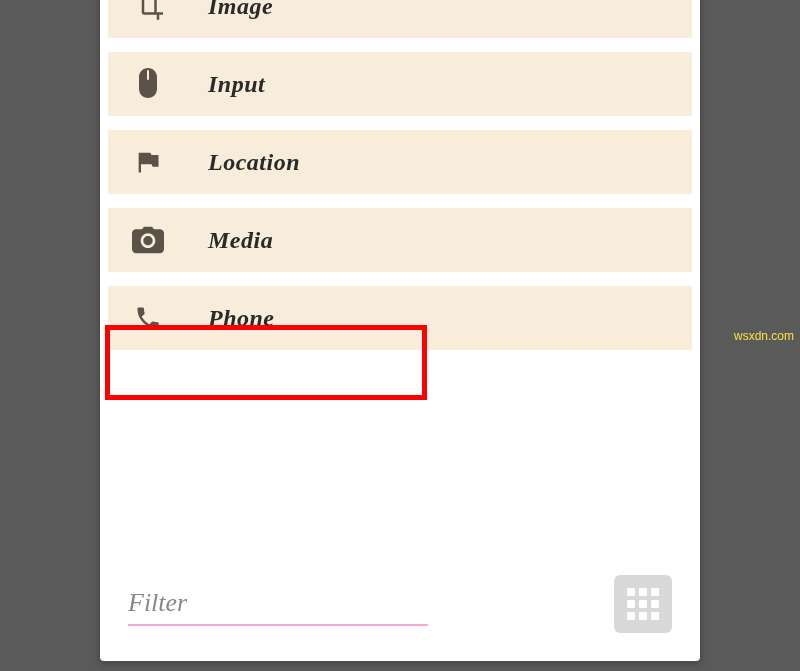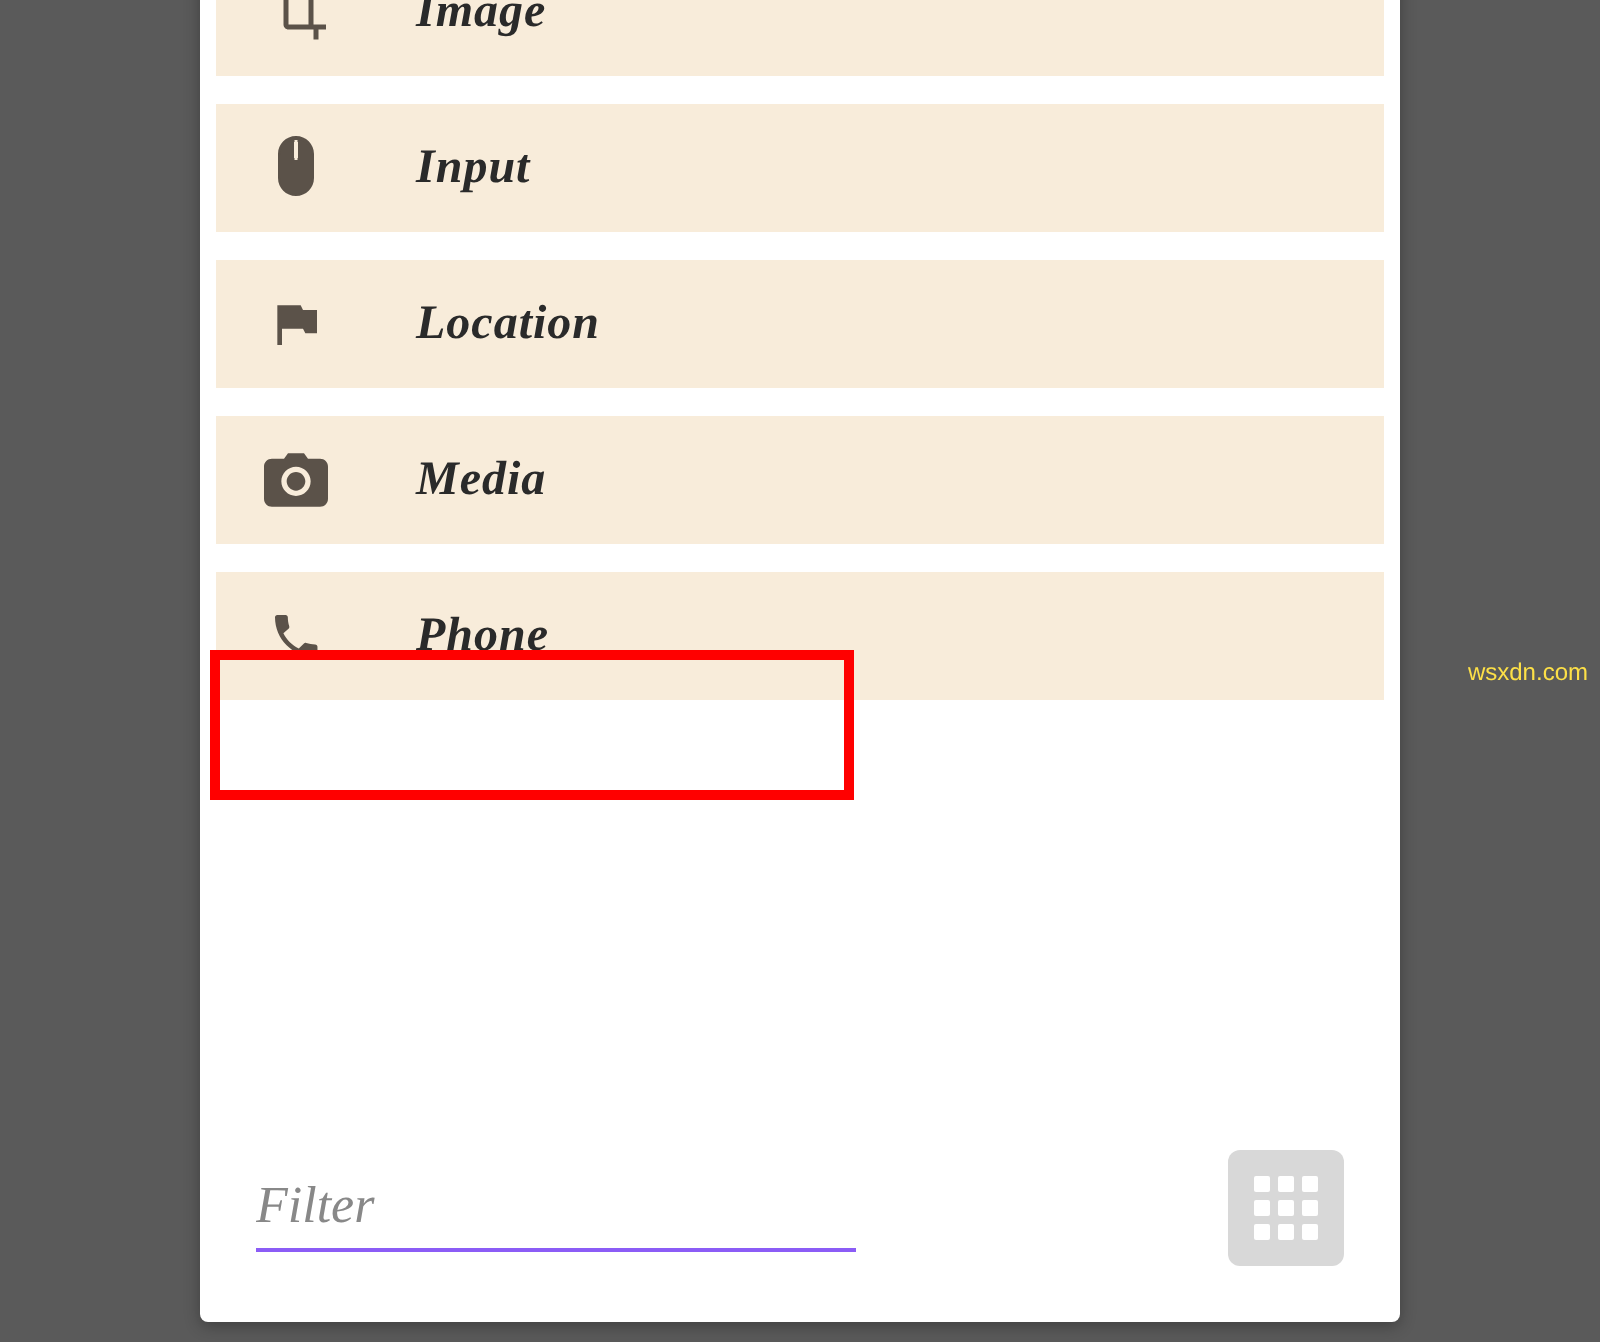"Filter" .filter-input { border-bottom: 2px solid #8b5cf6 -> 2px solid #f9a8d4 }
